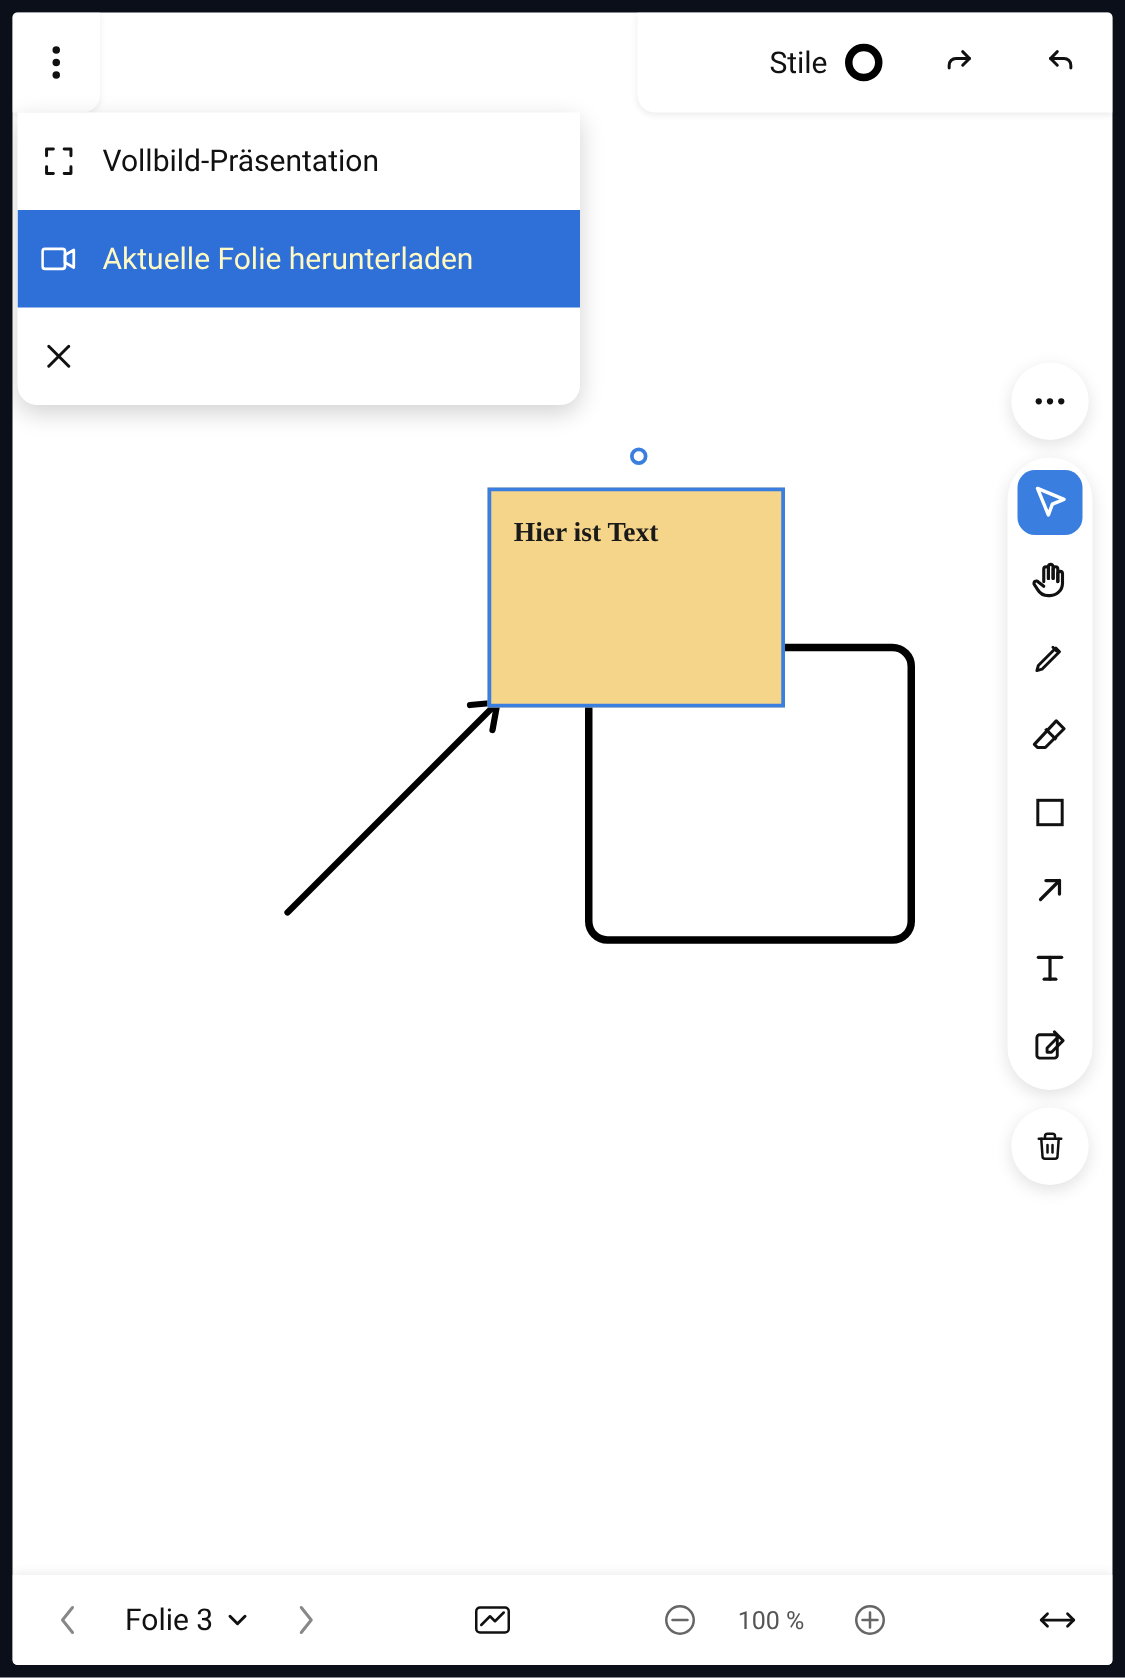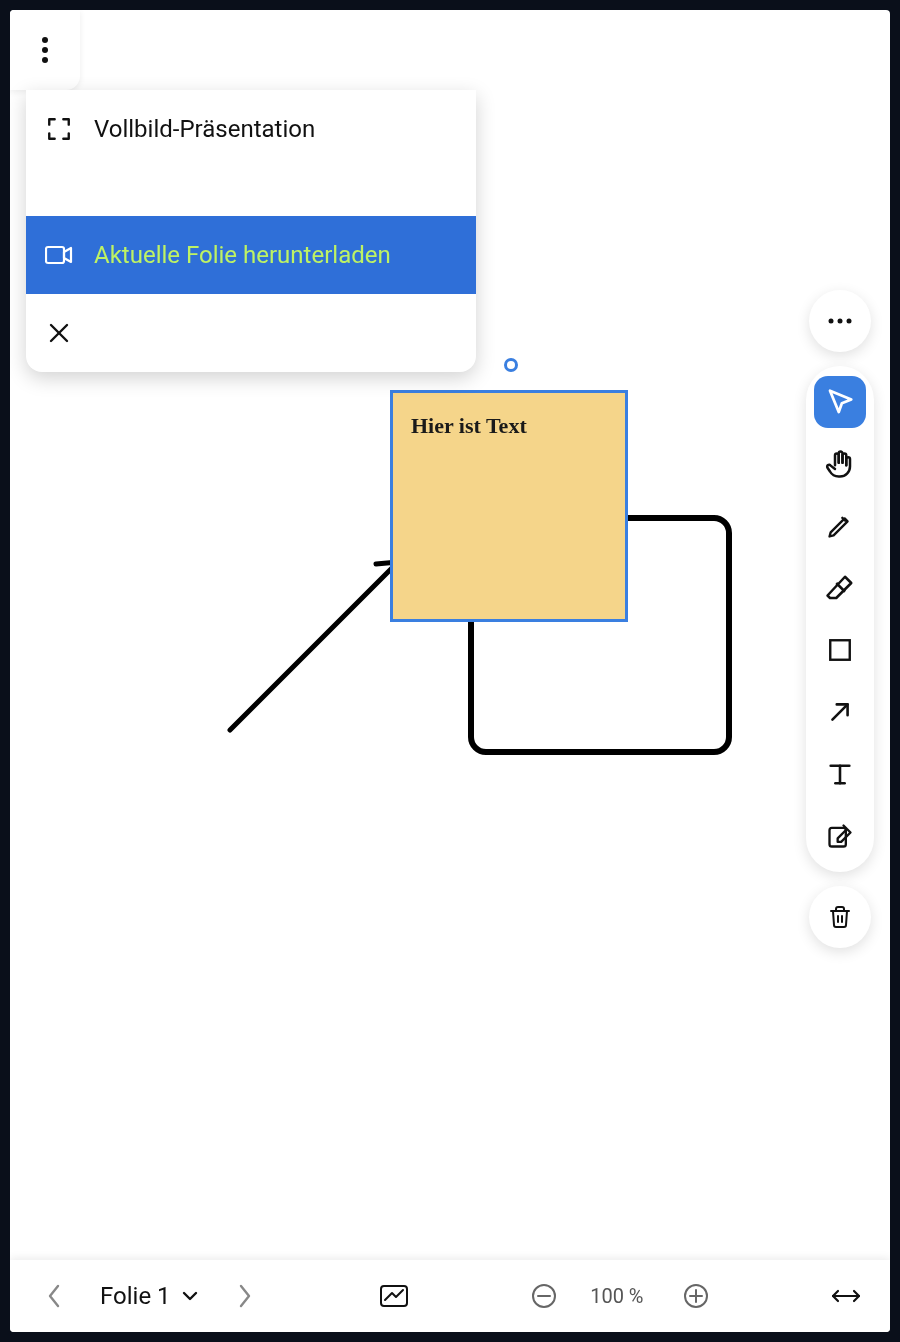"Stile" div.topbar-right { html: none -> <div> <div> <span>Stile</span> <div></div> </div> <div> <svg> <path></path> <path></path> </svg> </div> <div> <svg> <path></path> <path></path> </svg> </div> </div> }
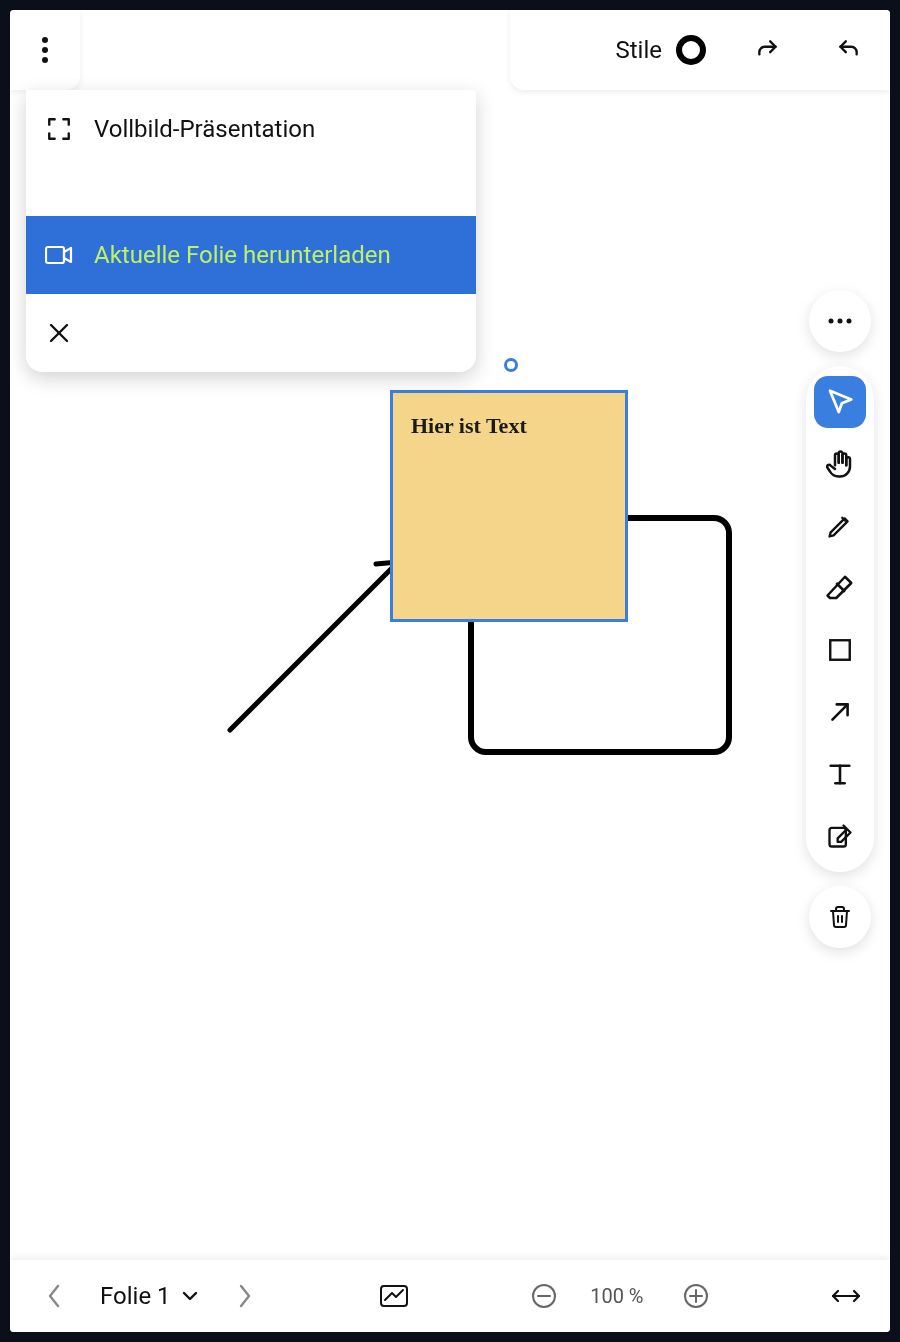"Vollbild-Präsentation" .dropdown { left: 16px -> 4px }
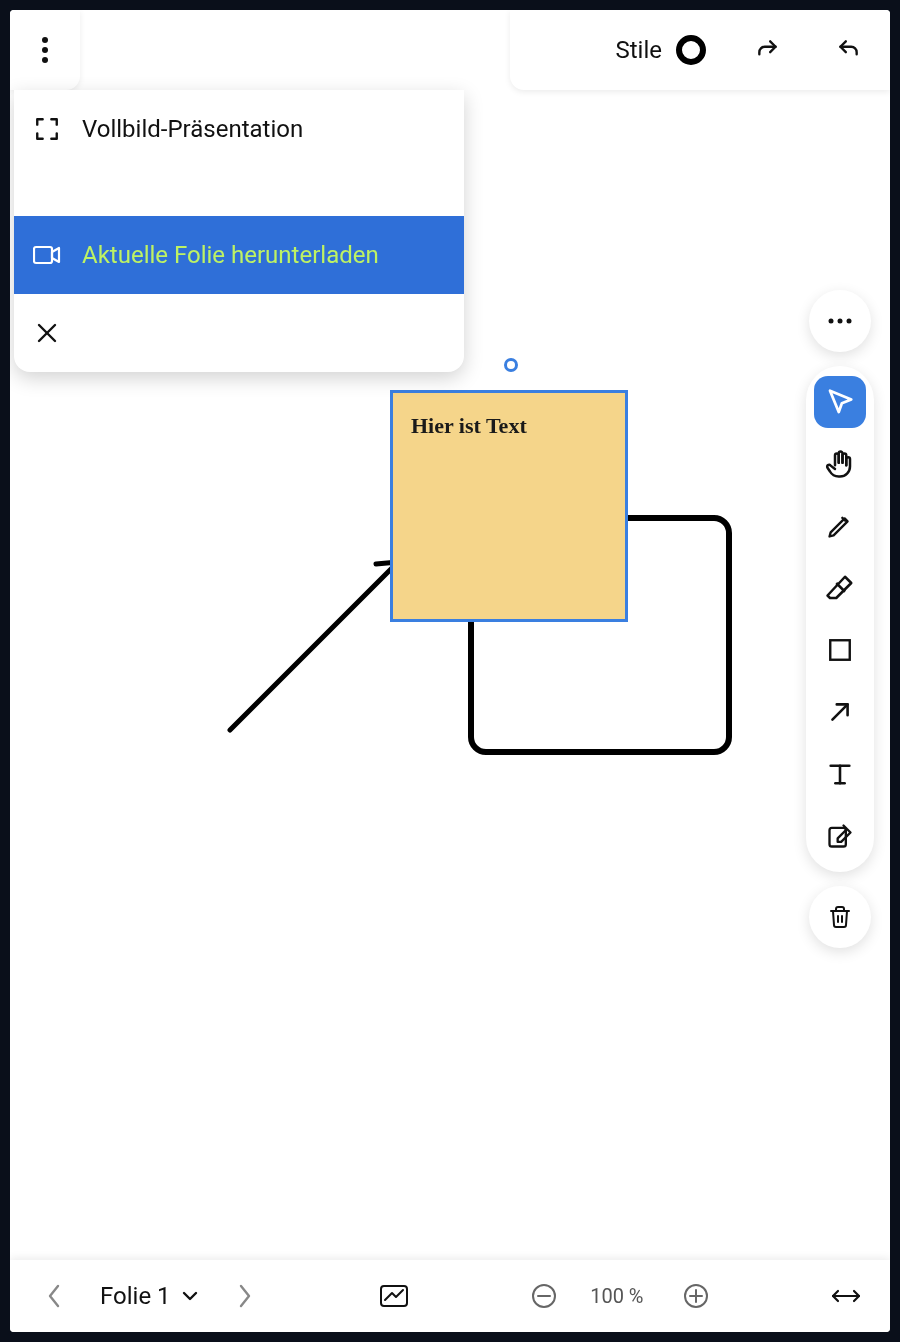"Aktuelle Folie herunterladen" .dropdown-item.selected { color: #bef264 -> #fef9c3; margin-top: 48px -> none }
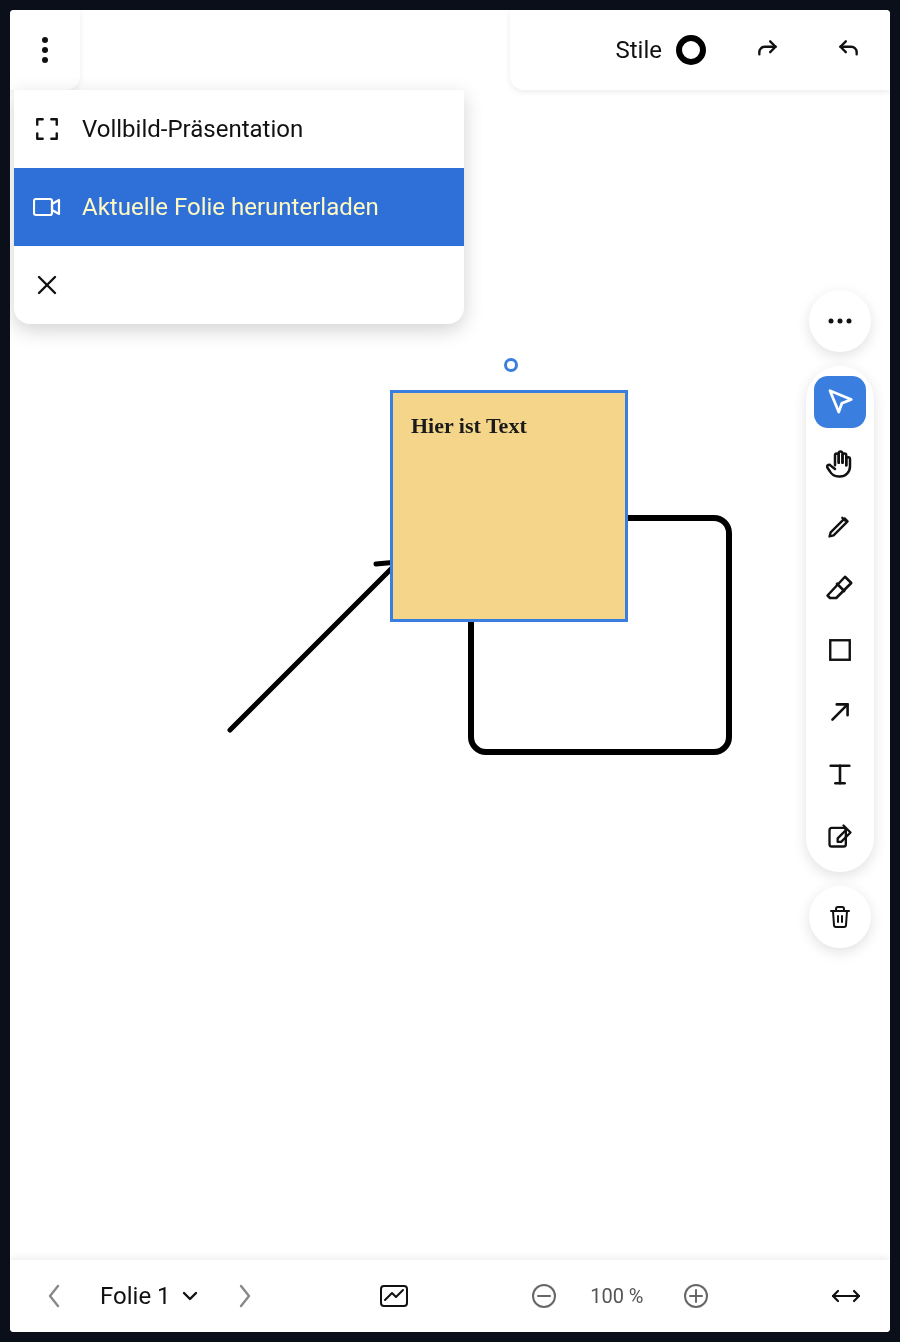"Hier ist Text" .sticky-note { height: 232px -> 176px }
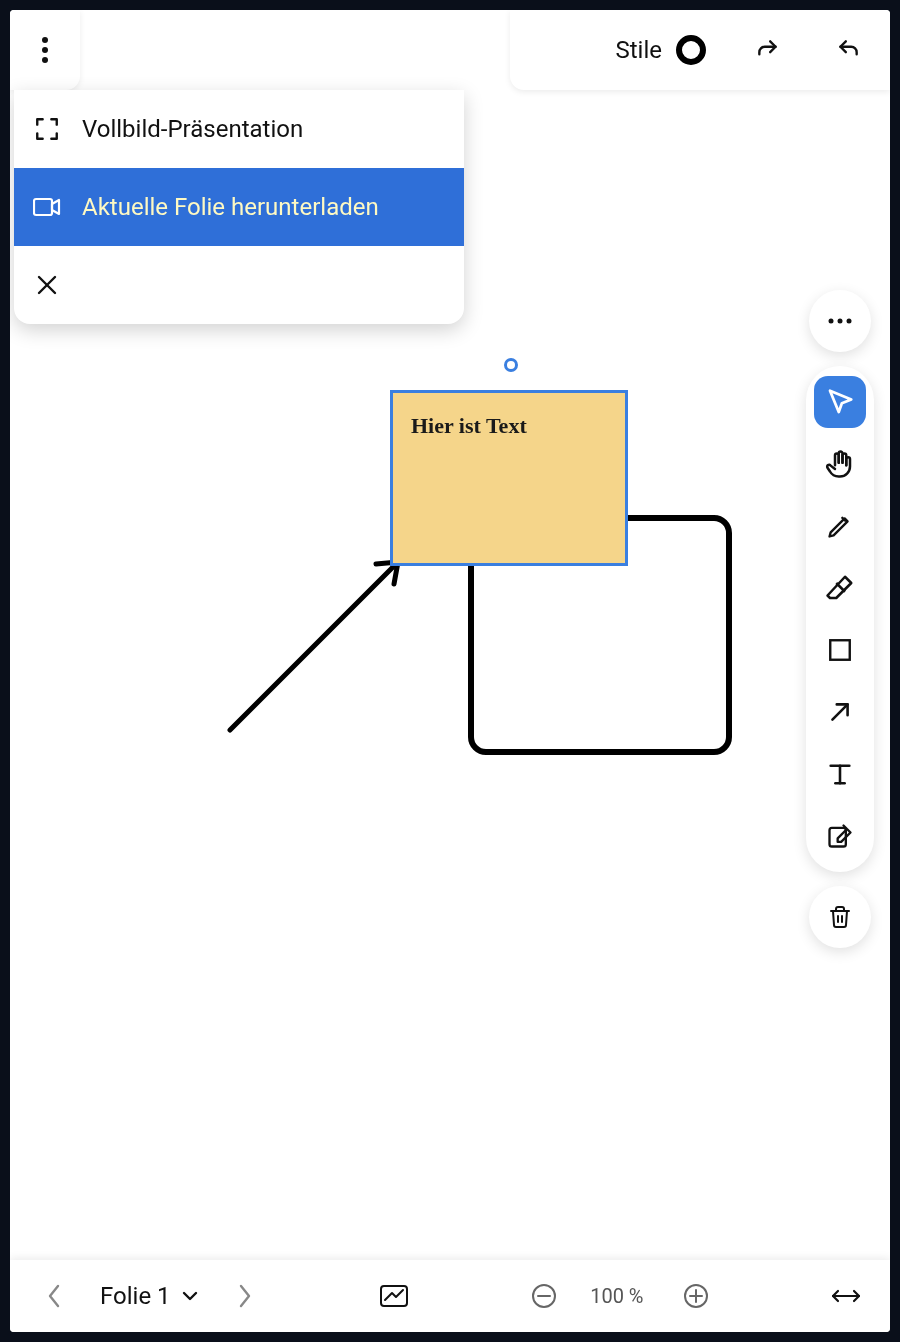"Folie 1" span { text: 1 -> 3 }
